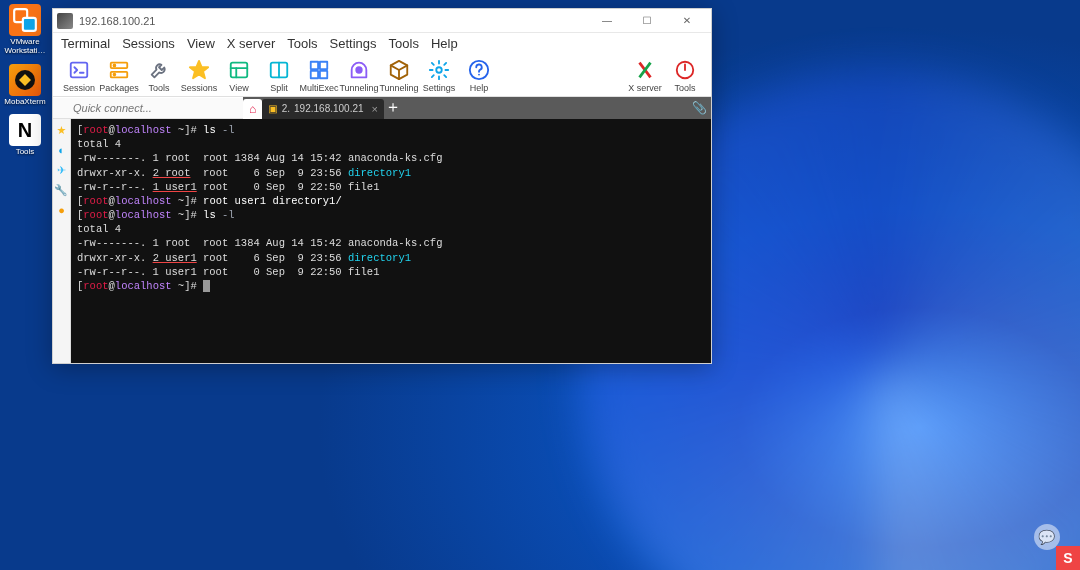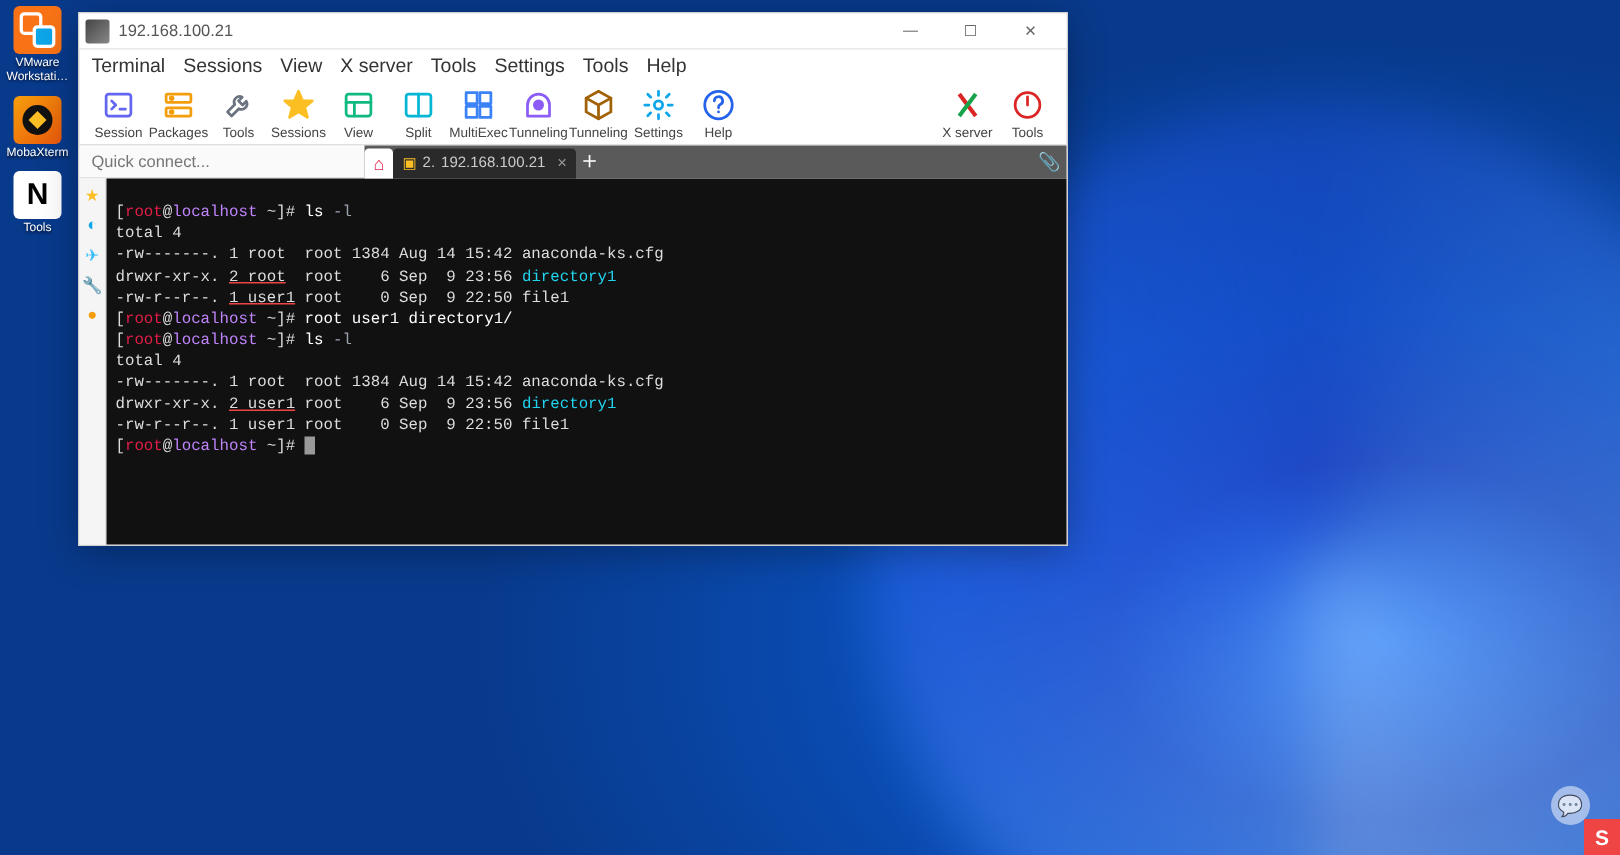"Quick connect..." .qc-input { font-style: none -> italic; padding: 0 8px -> 0 20px }
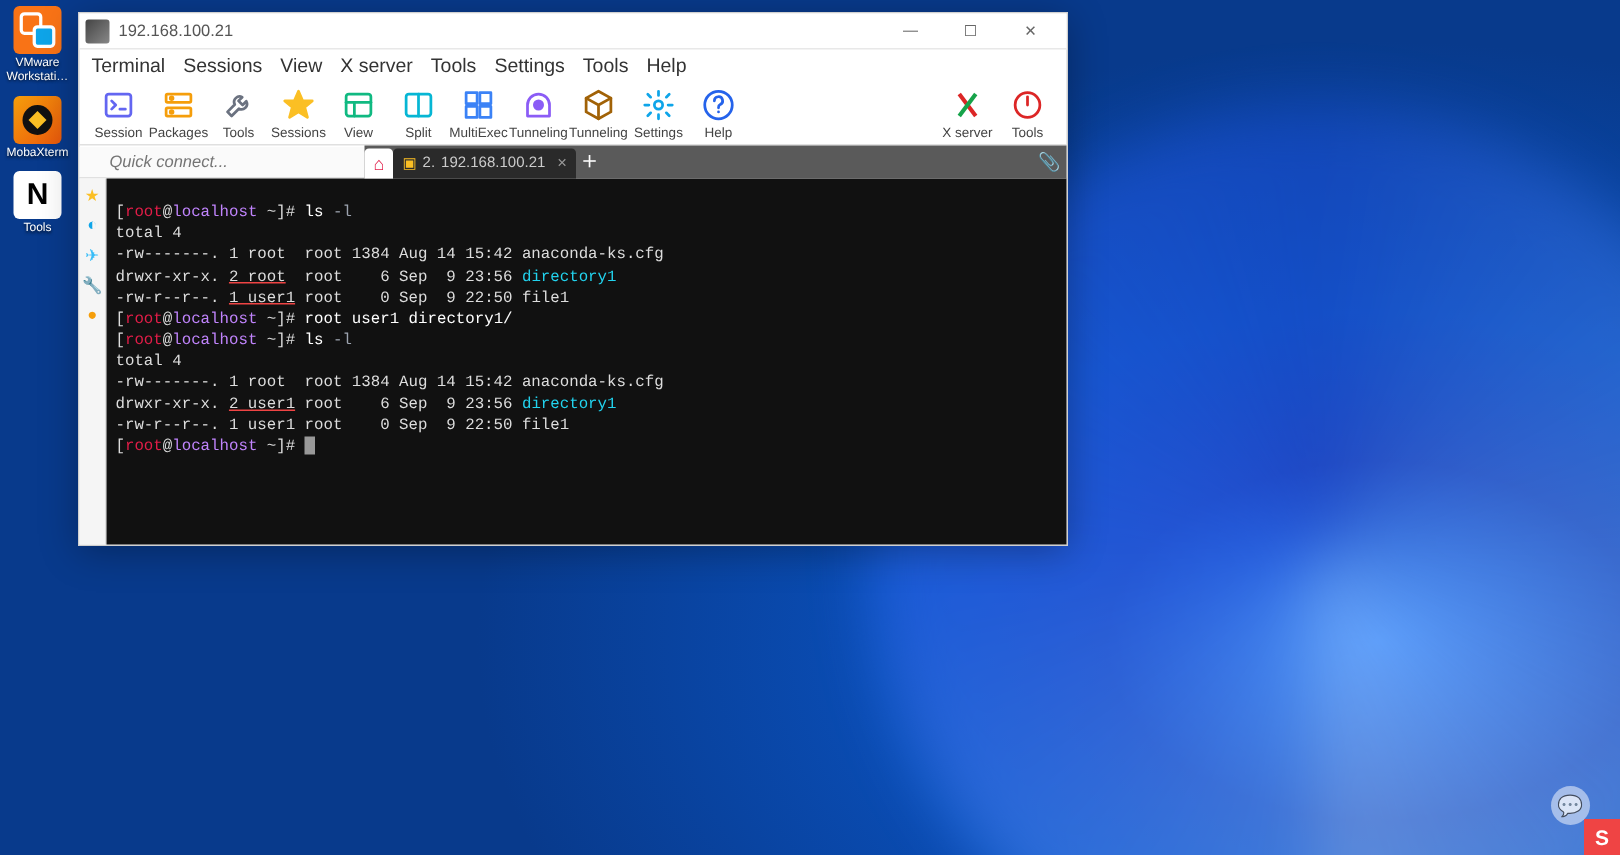"[root@localhost ~]# ls -l" .terminal { padding: 16px 6px -> 4px 6px }
